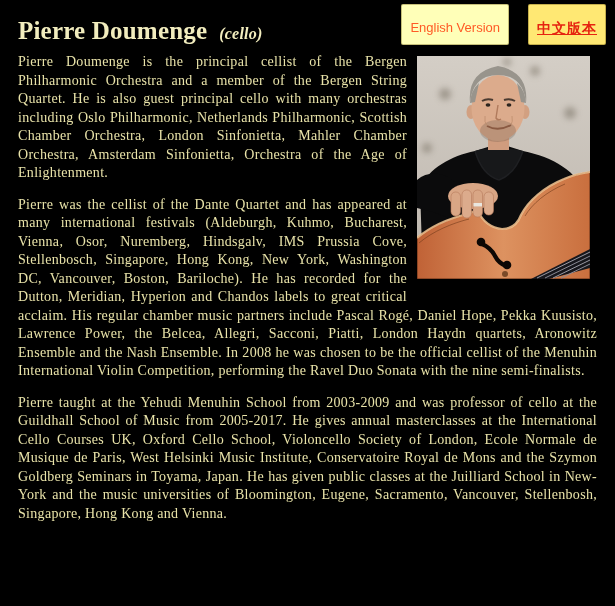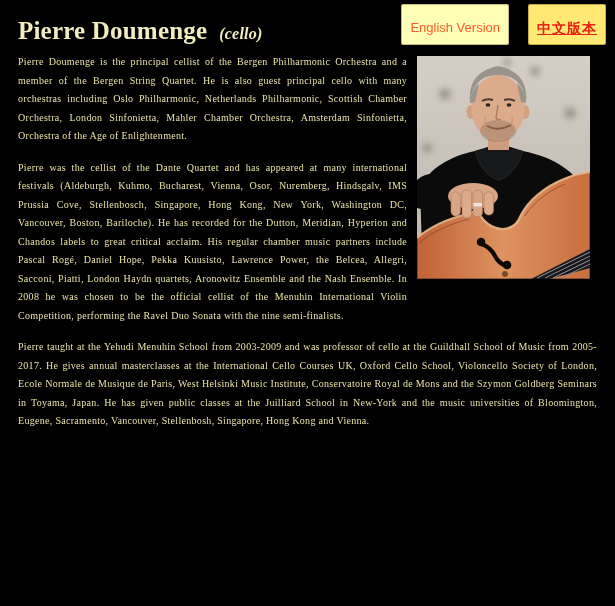"Pierre Doumenge is the principal" .bio p { font-size: 10px -> 14px }
